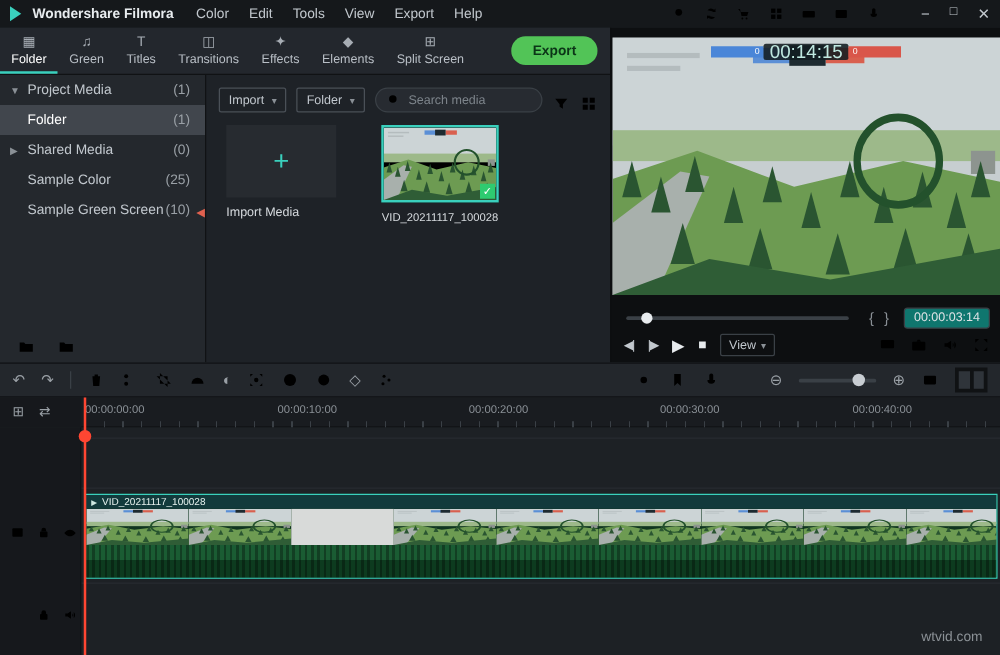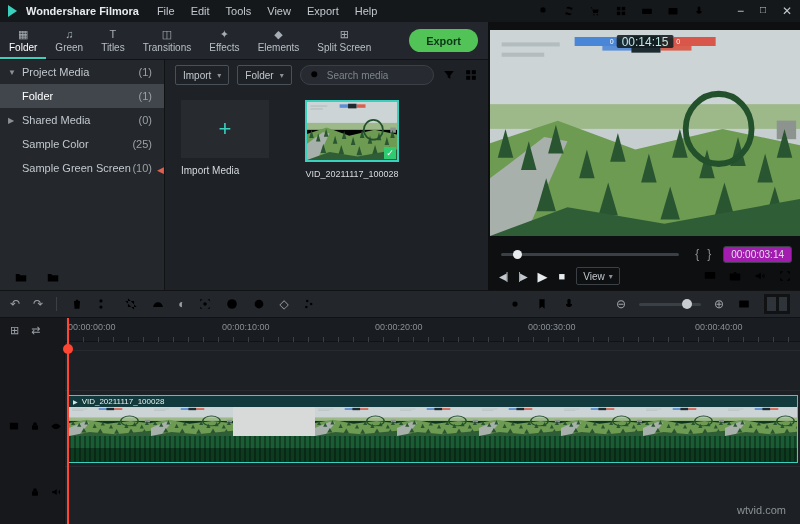"File" span { text: File -> Color }
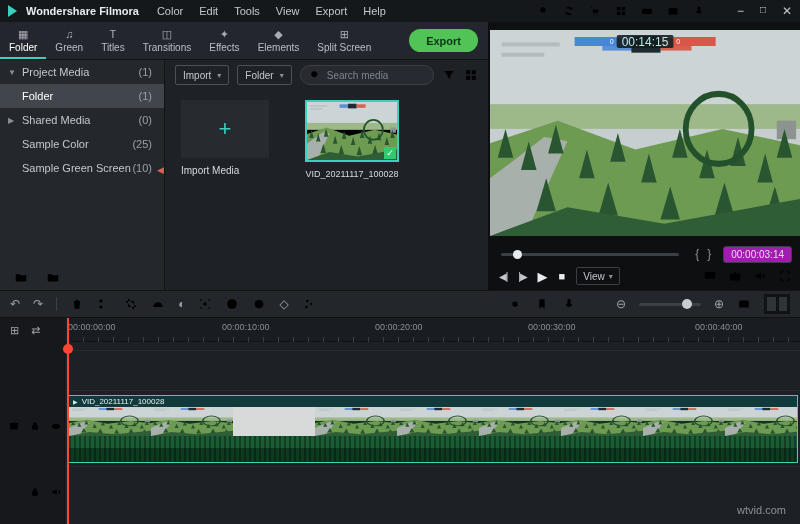"00:14:15" .sb-time { font-size: 12px -> 15px }
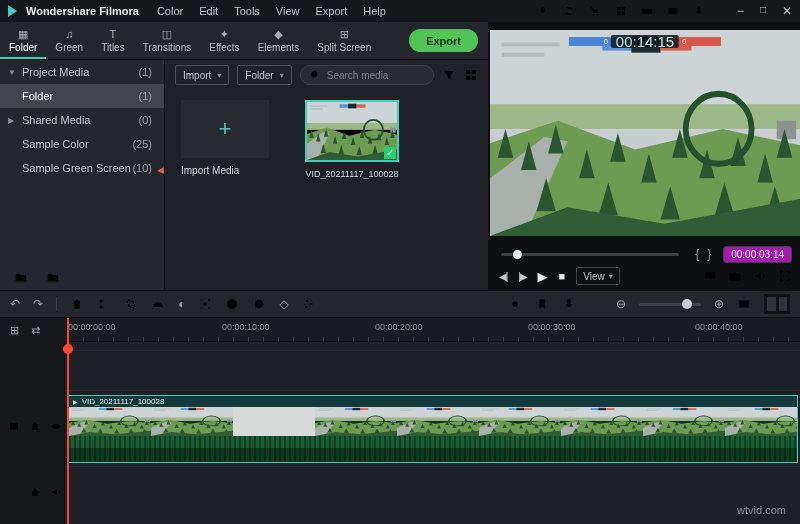"Import" .media-toolbar { align-items: center -> flex-end }
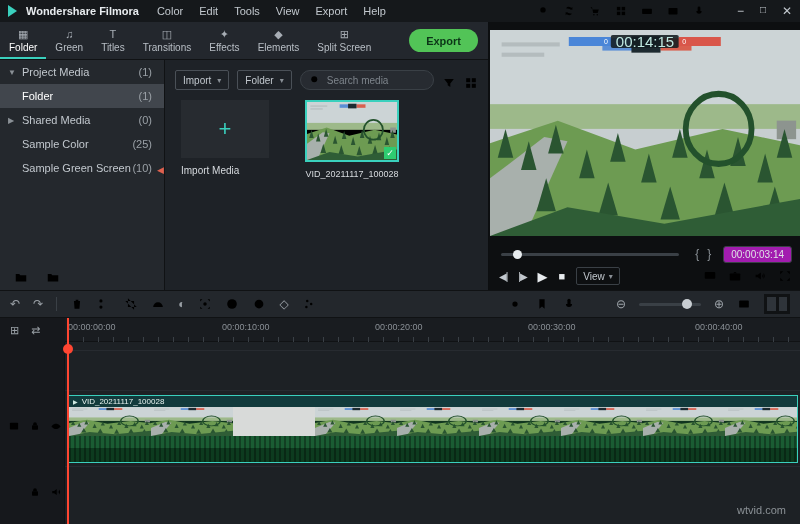"00:00:03:14" .pv-time { background: #a21caf -> #0f766e }
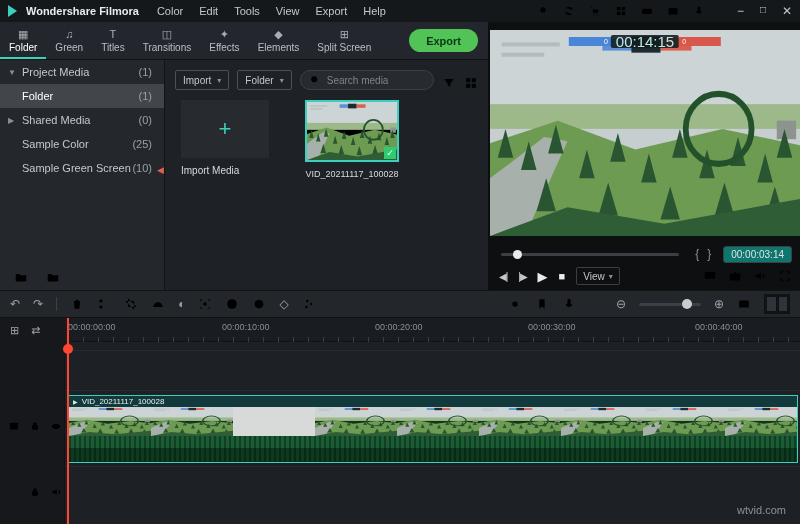"00:00:40:00" span { left: 630px -> 617px }
